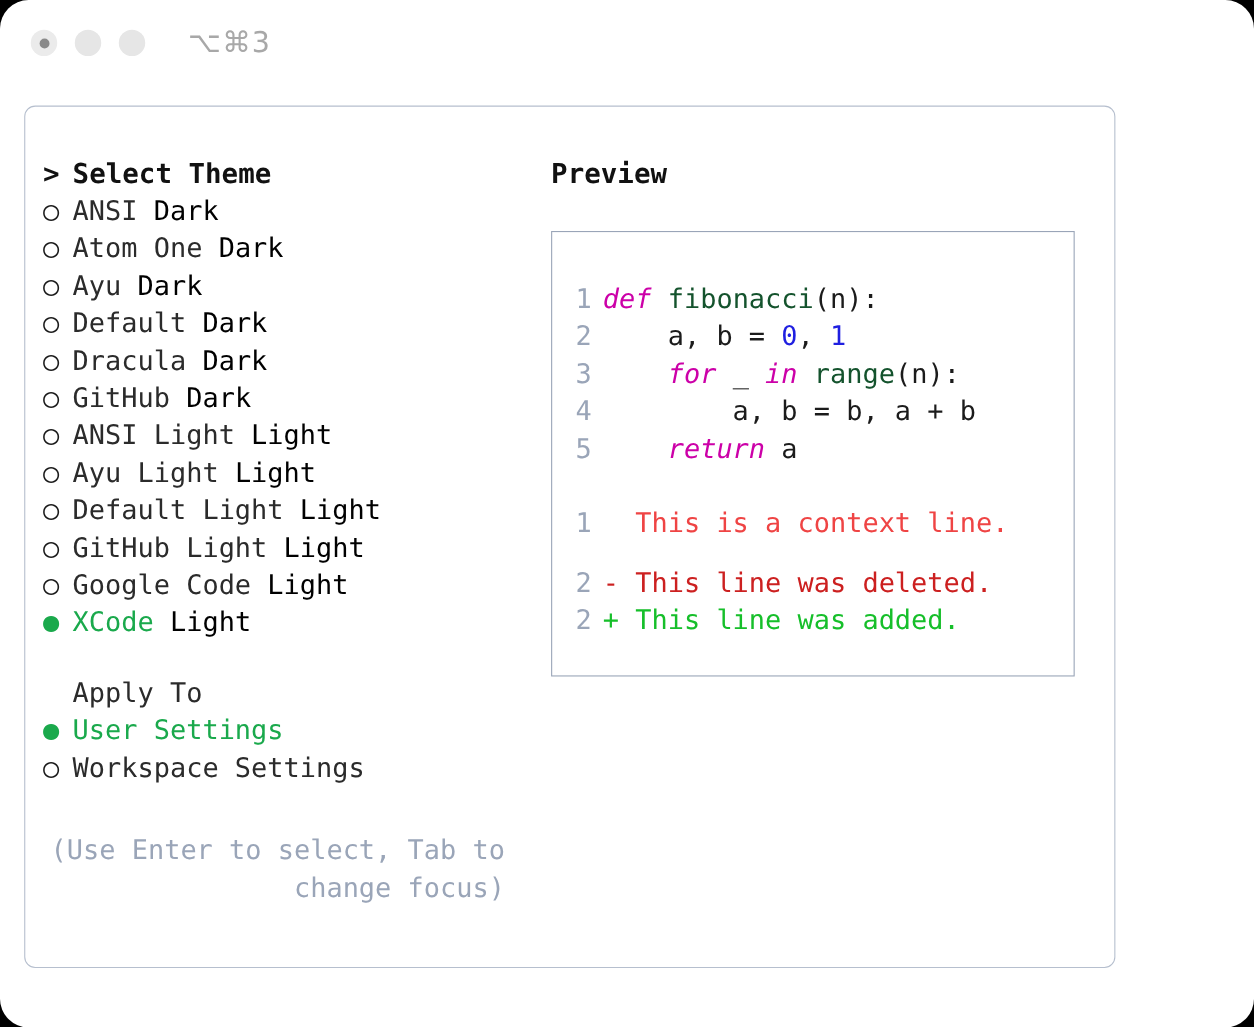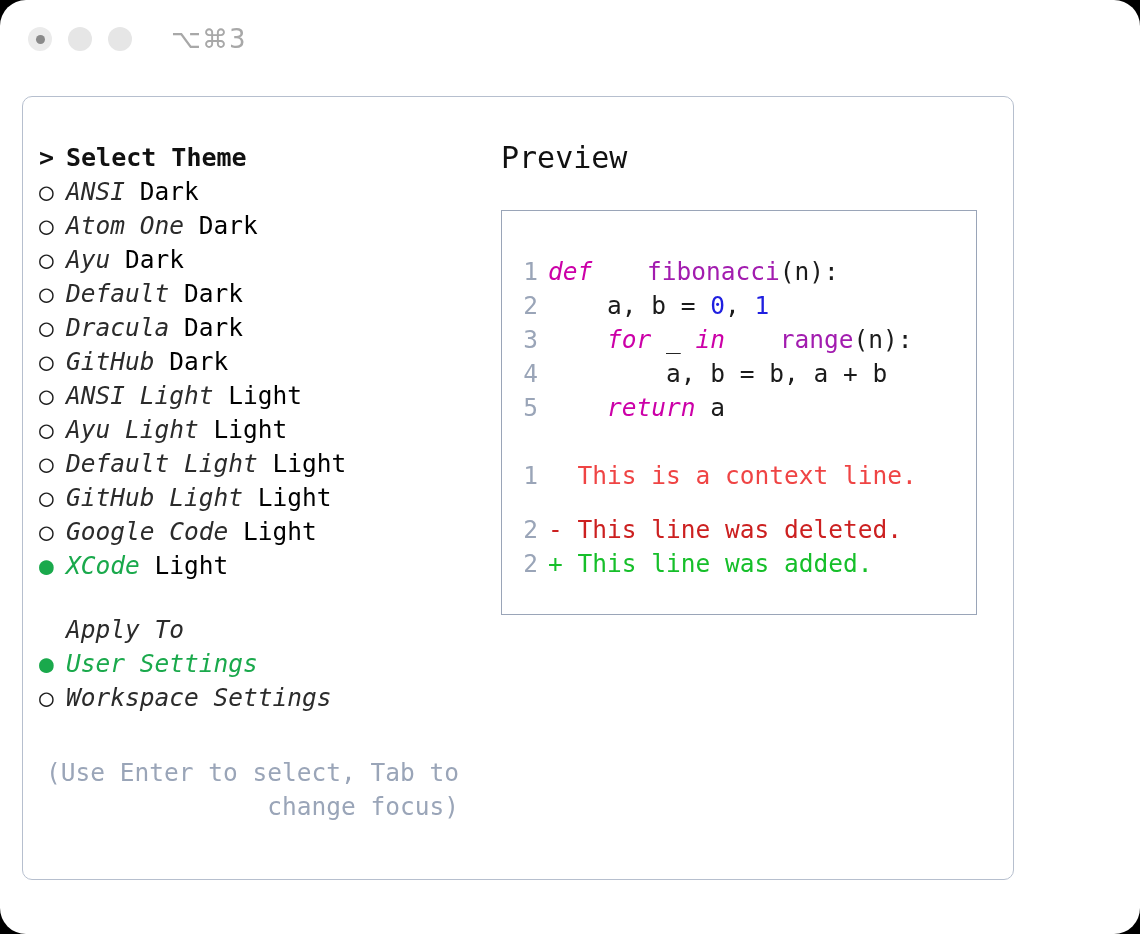"Preview" #preview-title { font-size: 30px -> 25px; font-weight: normal -> bold }
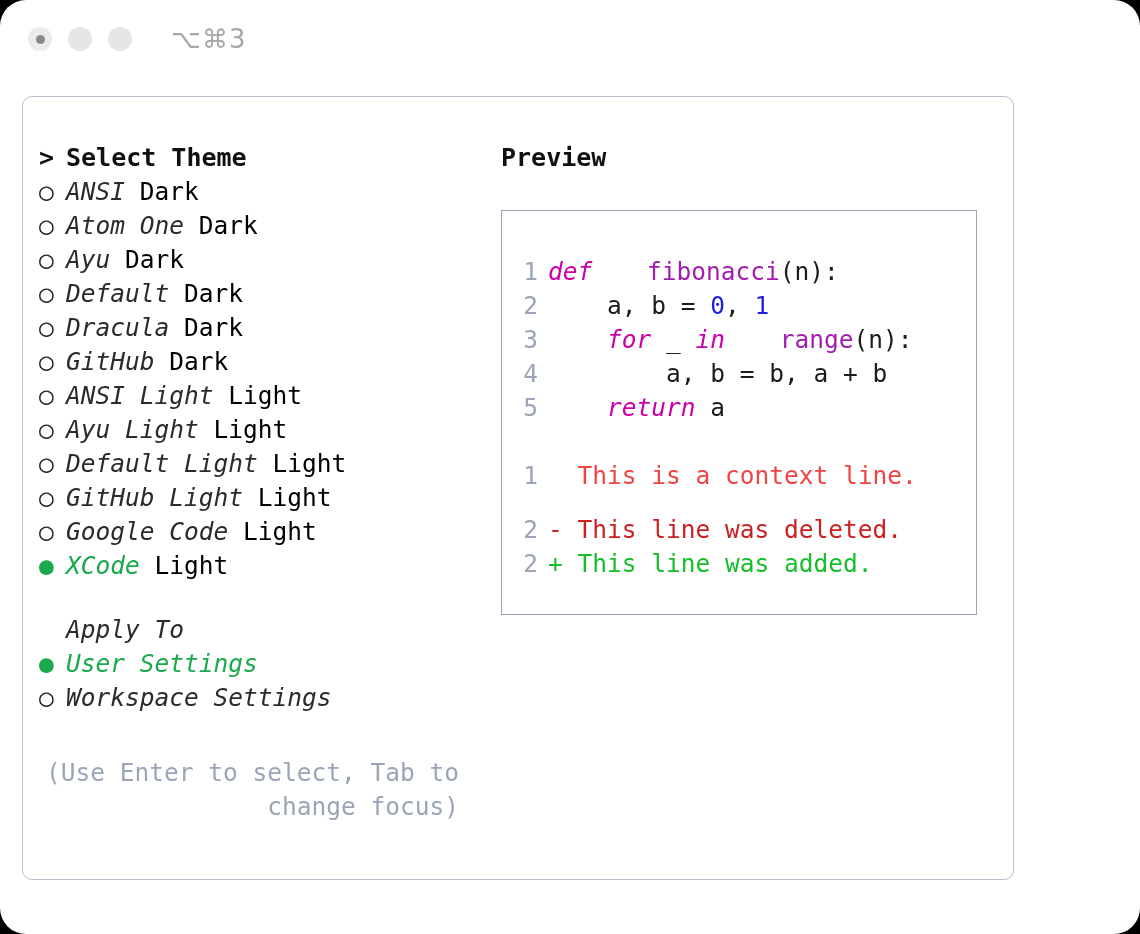"ANSI" .name { font-style: italic -> none }
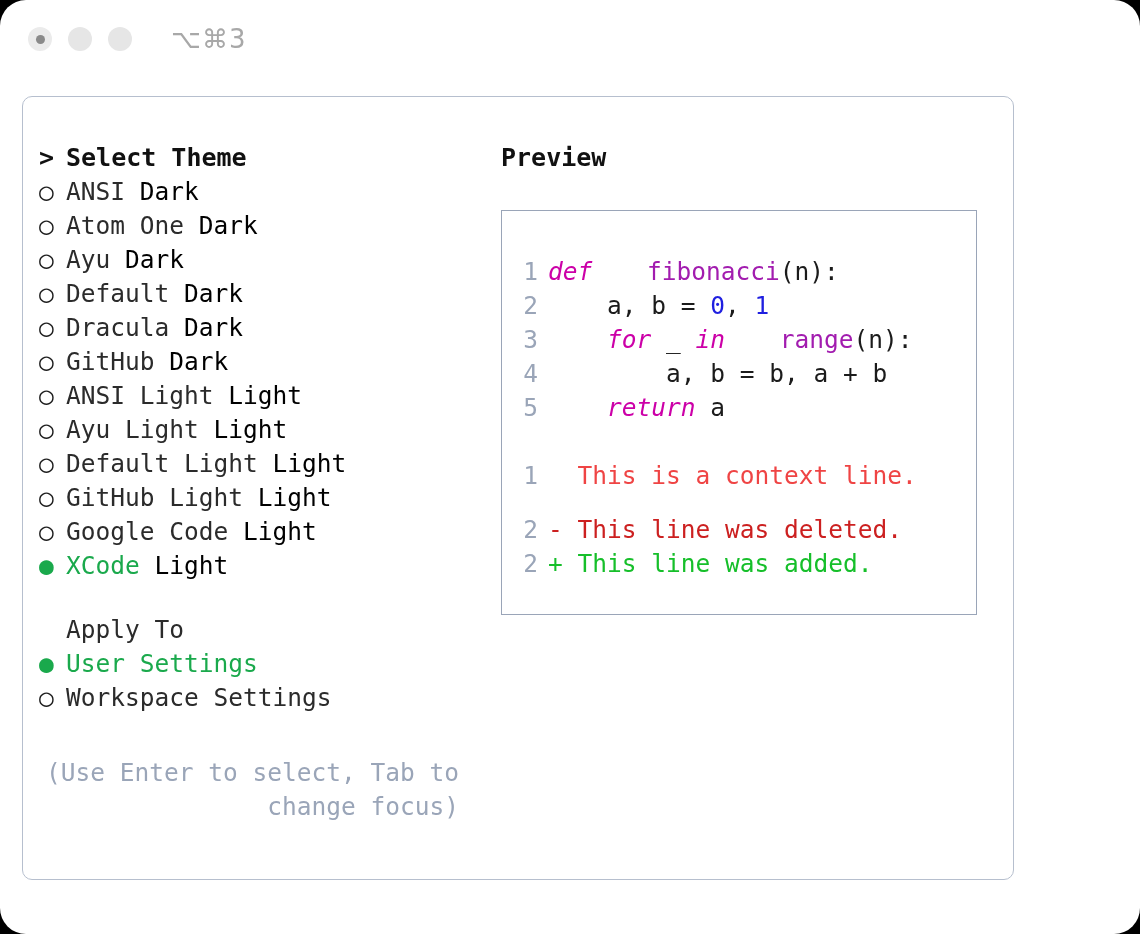"fibonacci" .tok-fn { color: #a21caf -> #14532d; margin-left: 40px -> none }
